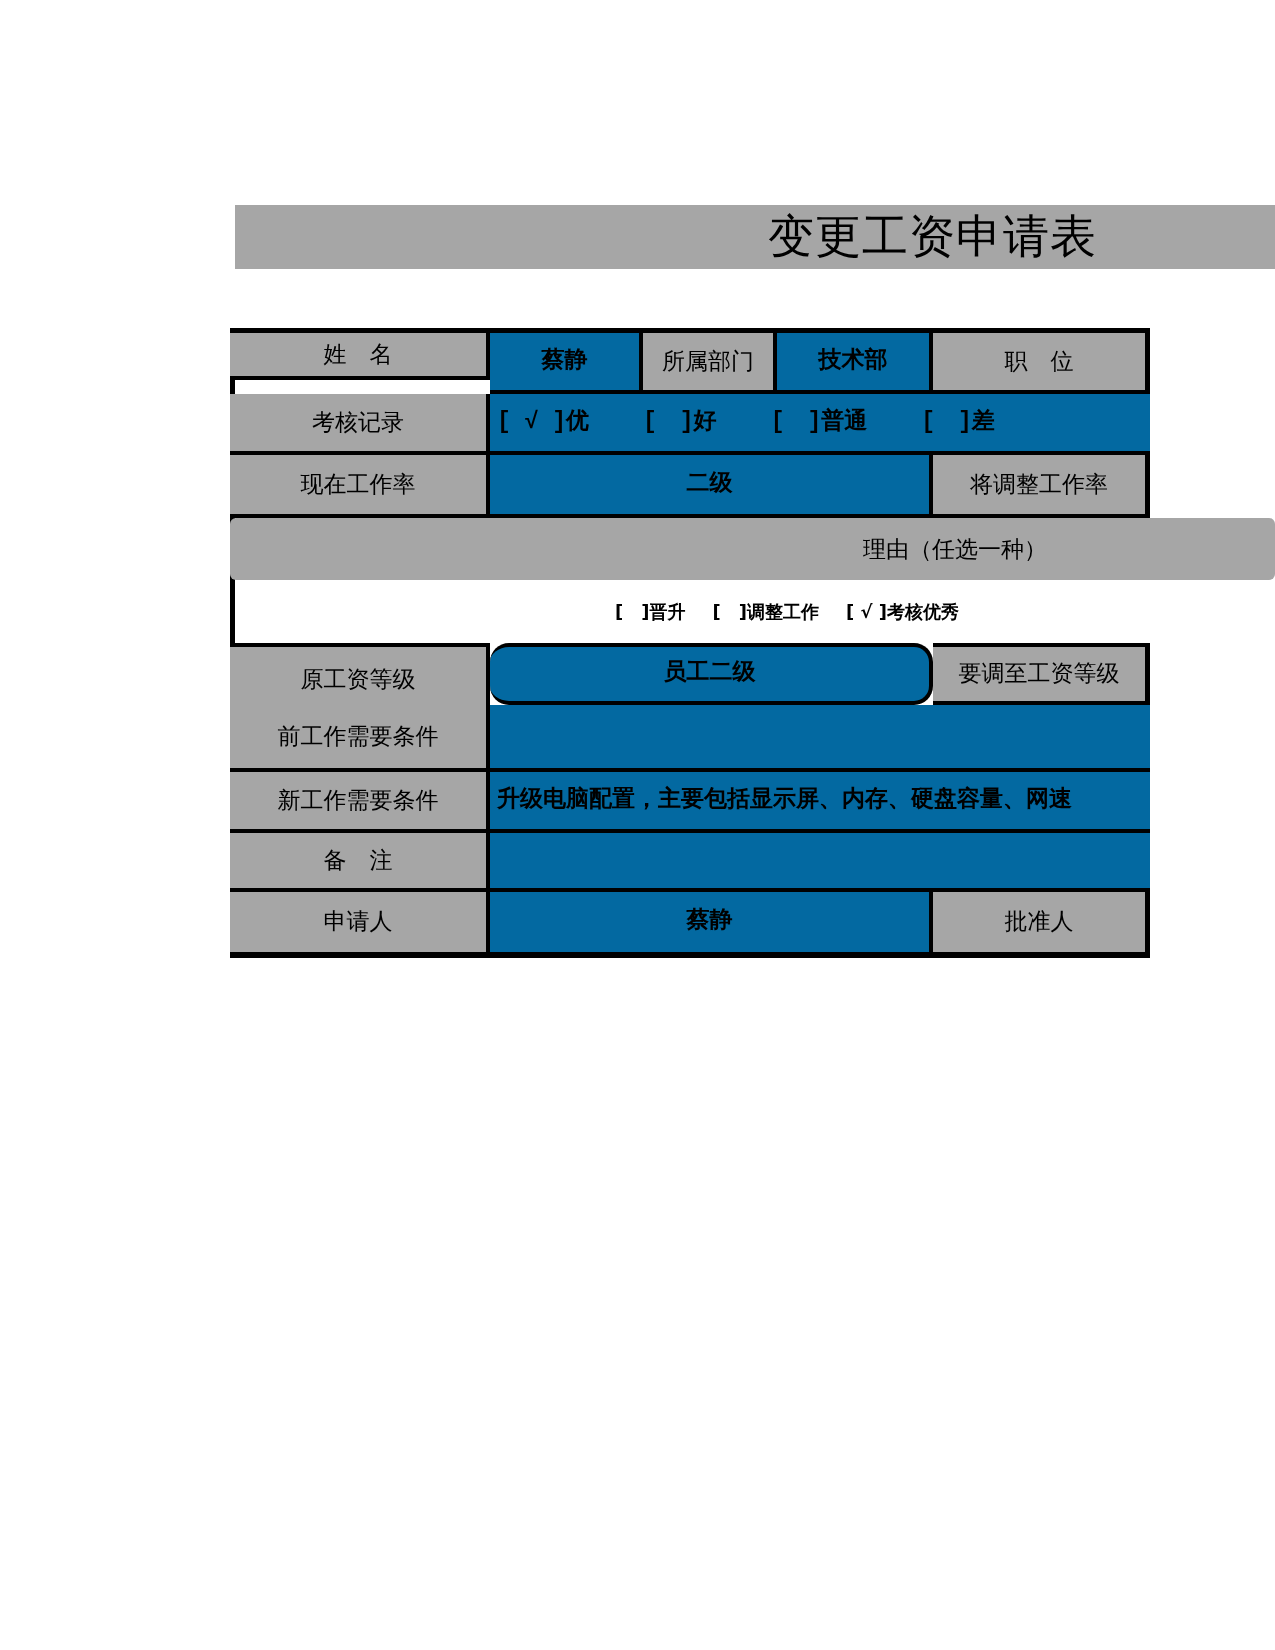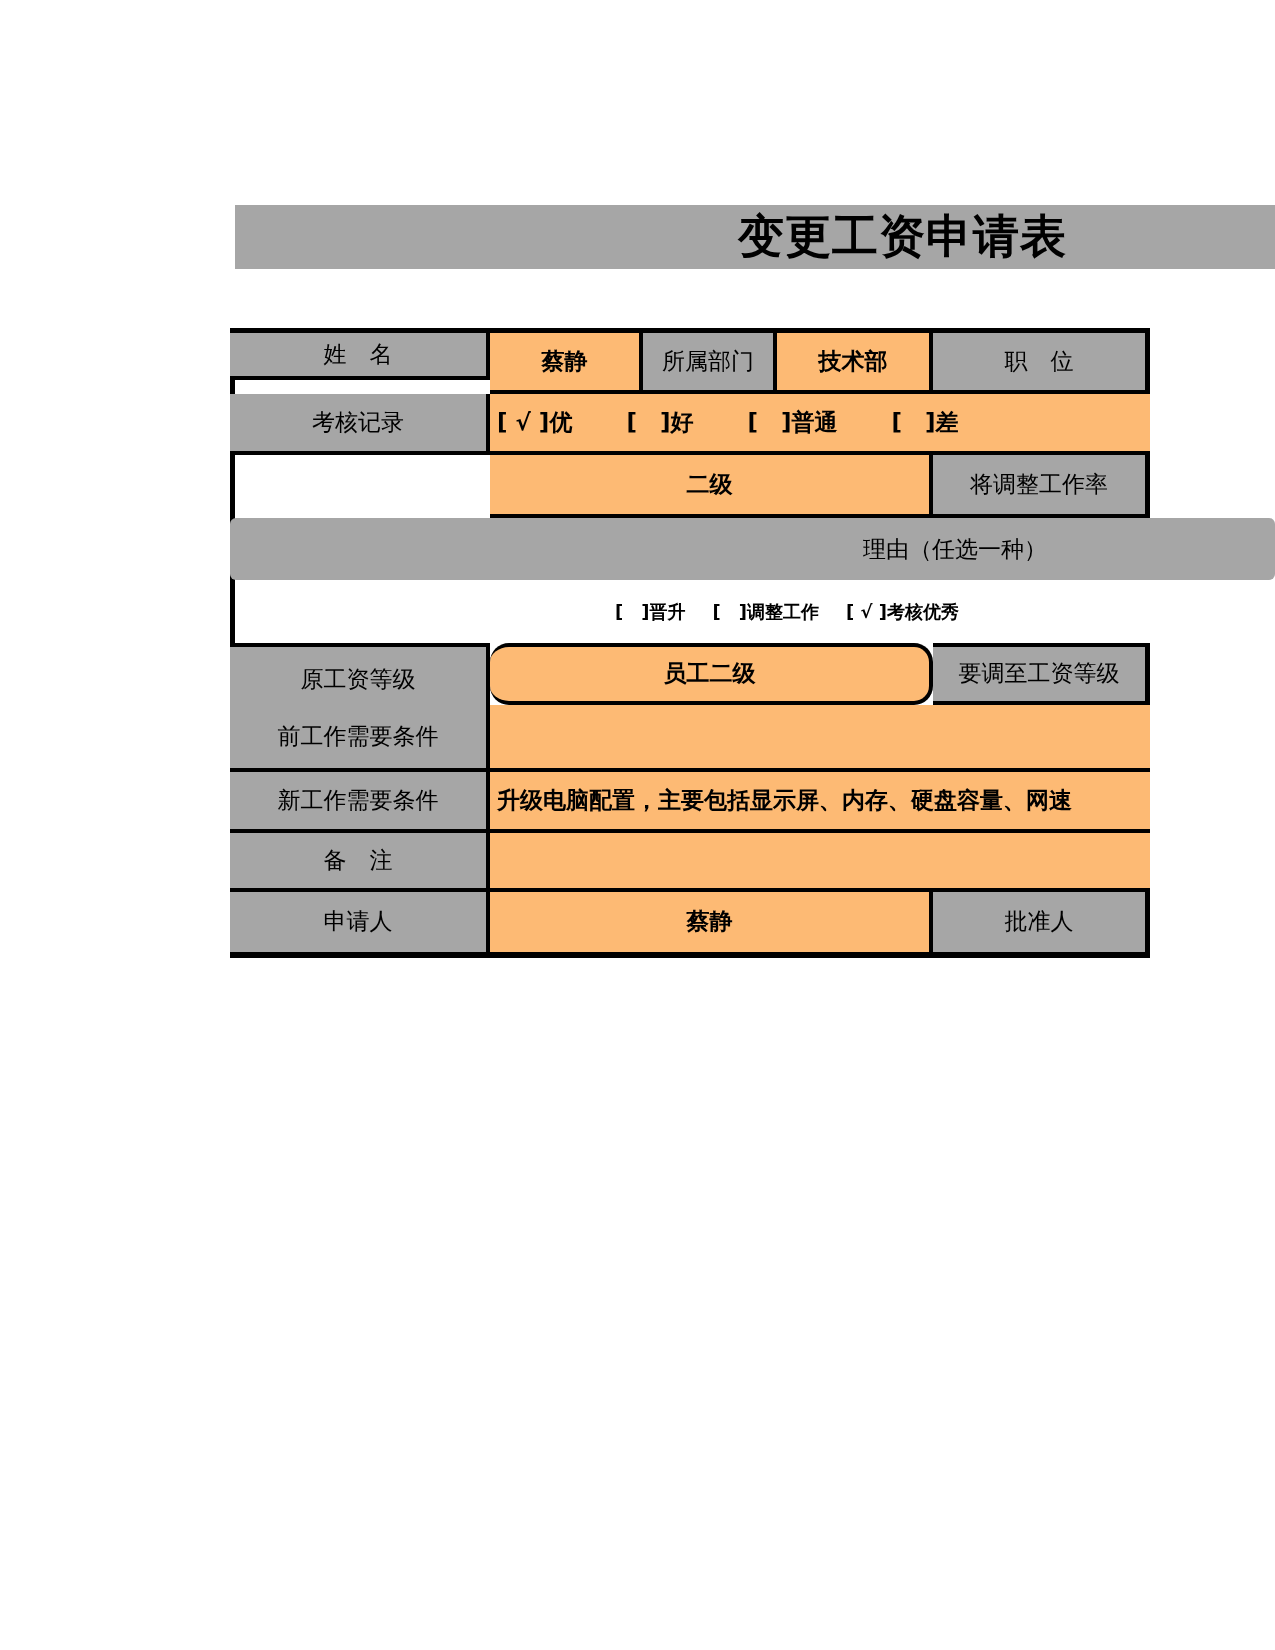"变更工资申请表" #title-text { font-weight: bold -> normal; left: 503px -> 533px }
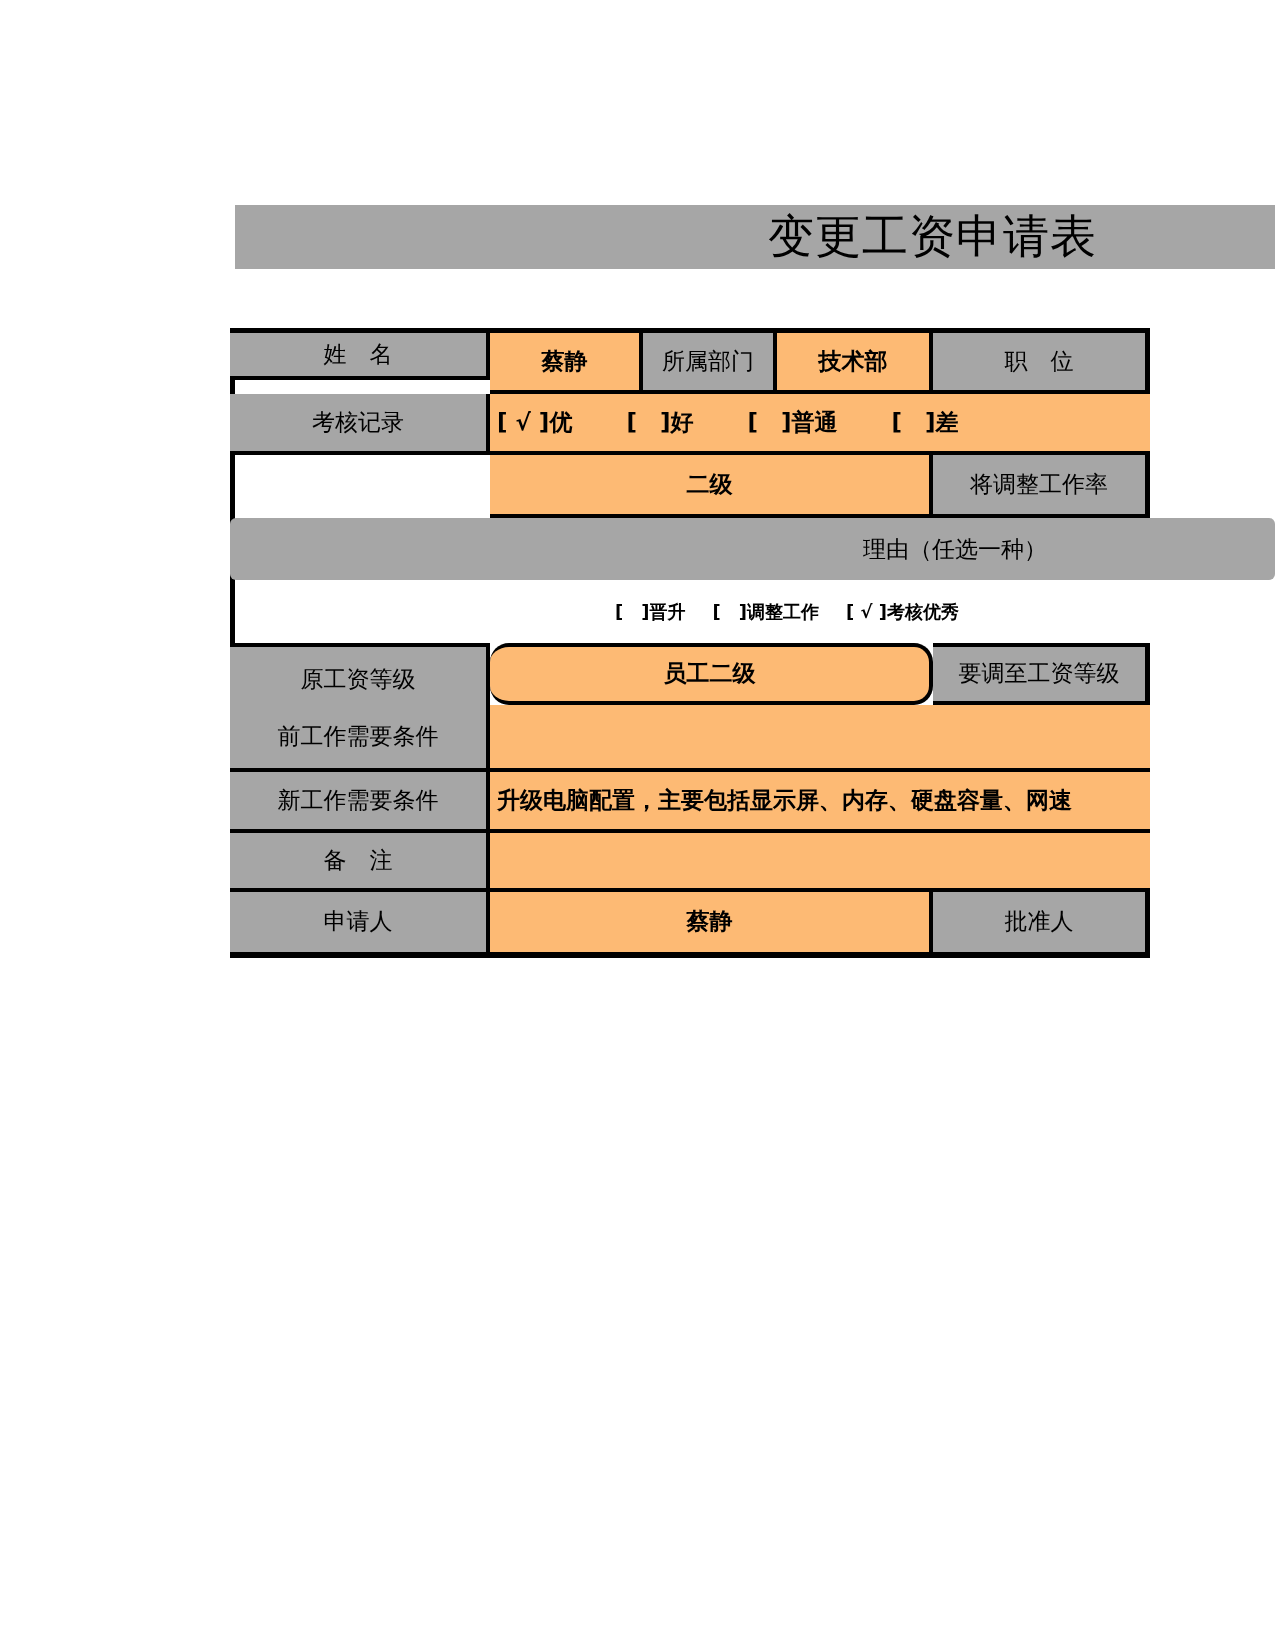"蔡静" .white { background: #fdba74 -> #0369a1; font-family: none -> Liberation Mono, monospace }
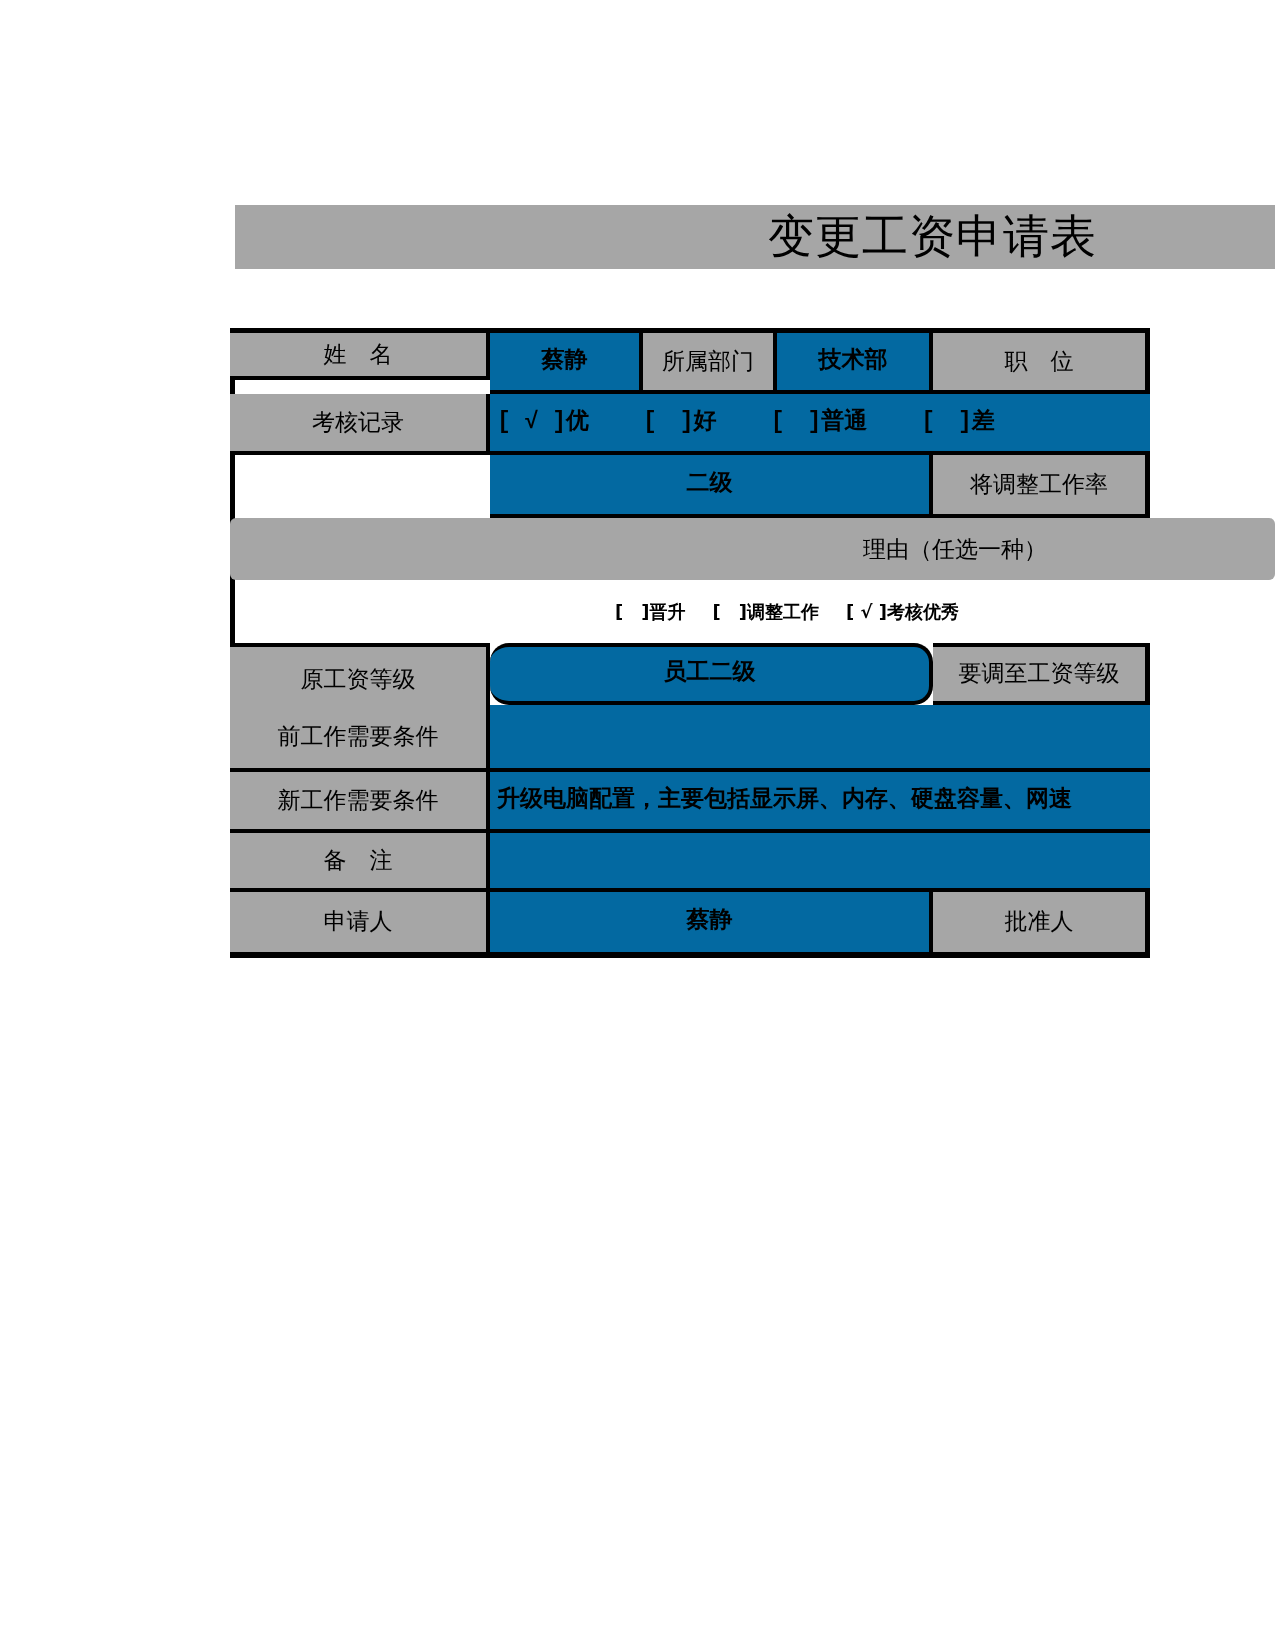"现在工作率" div.cell { html: none -> <div>现在工作率</div> }
